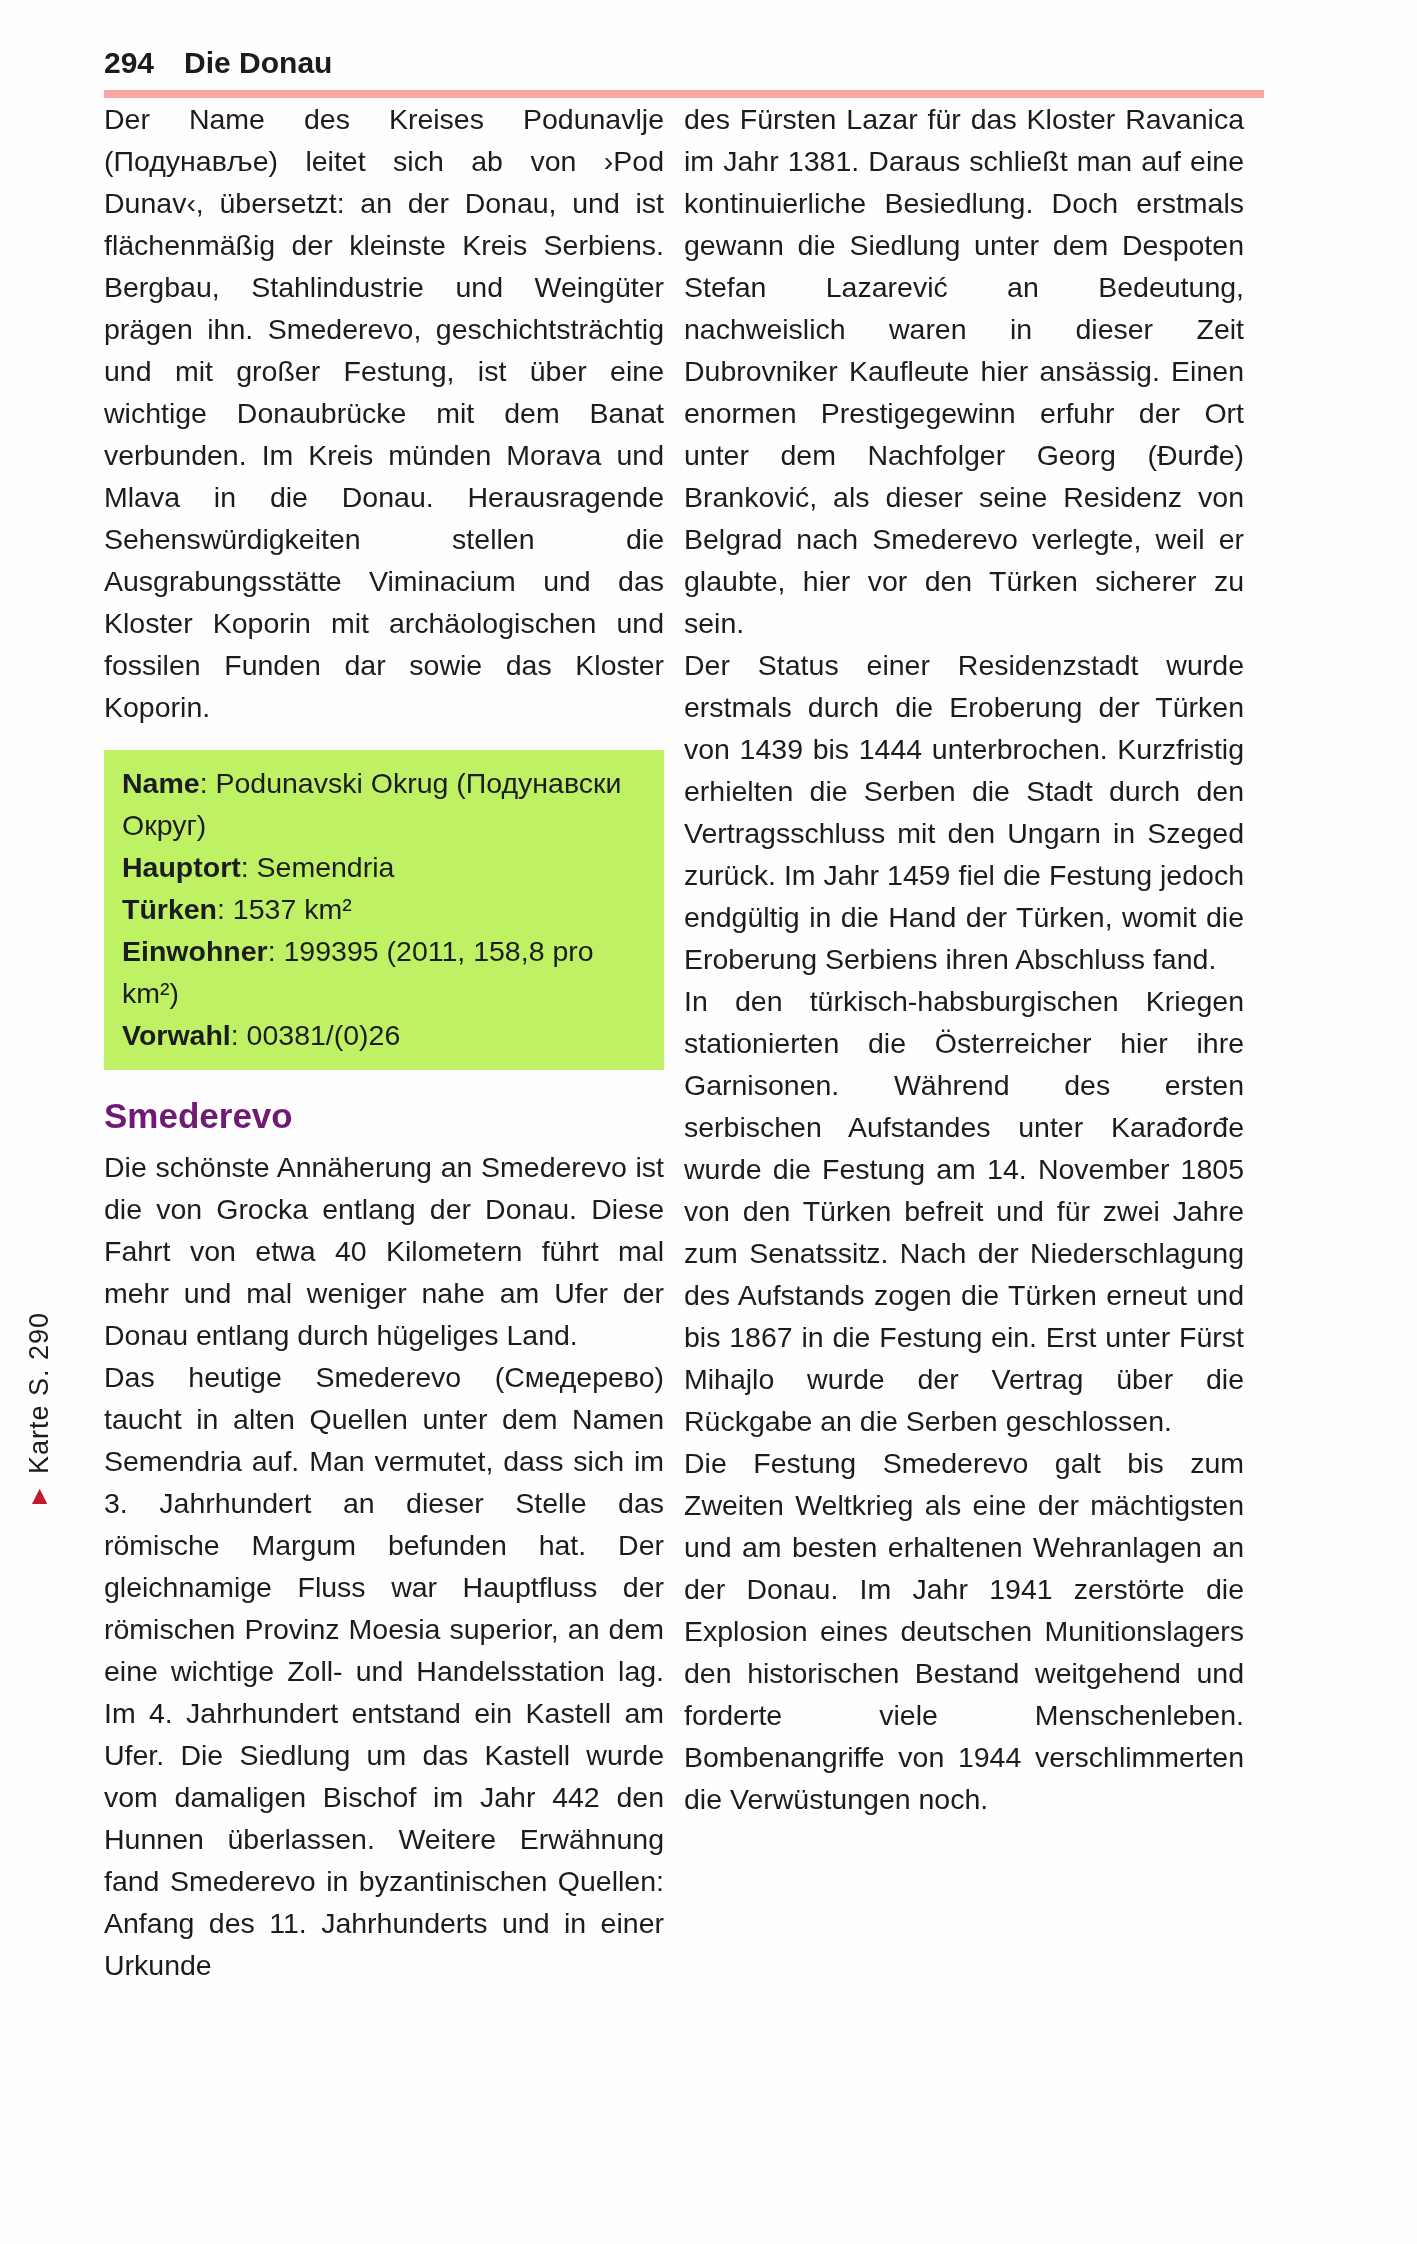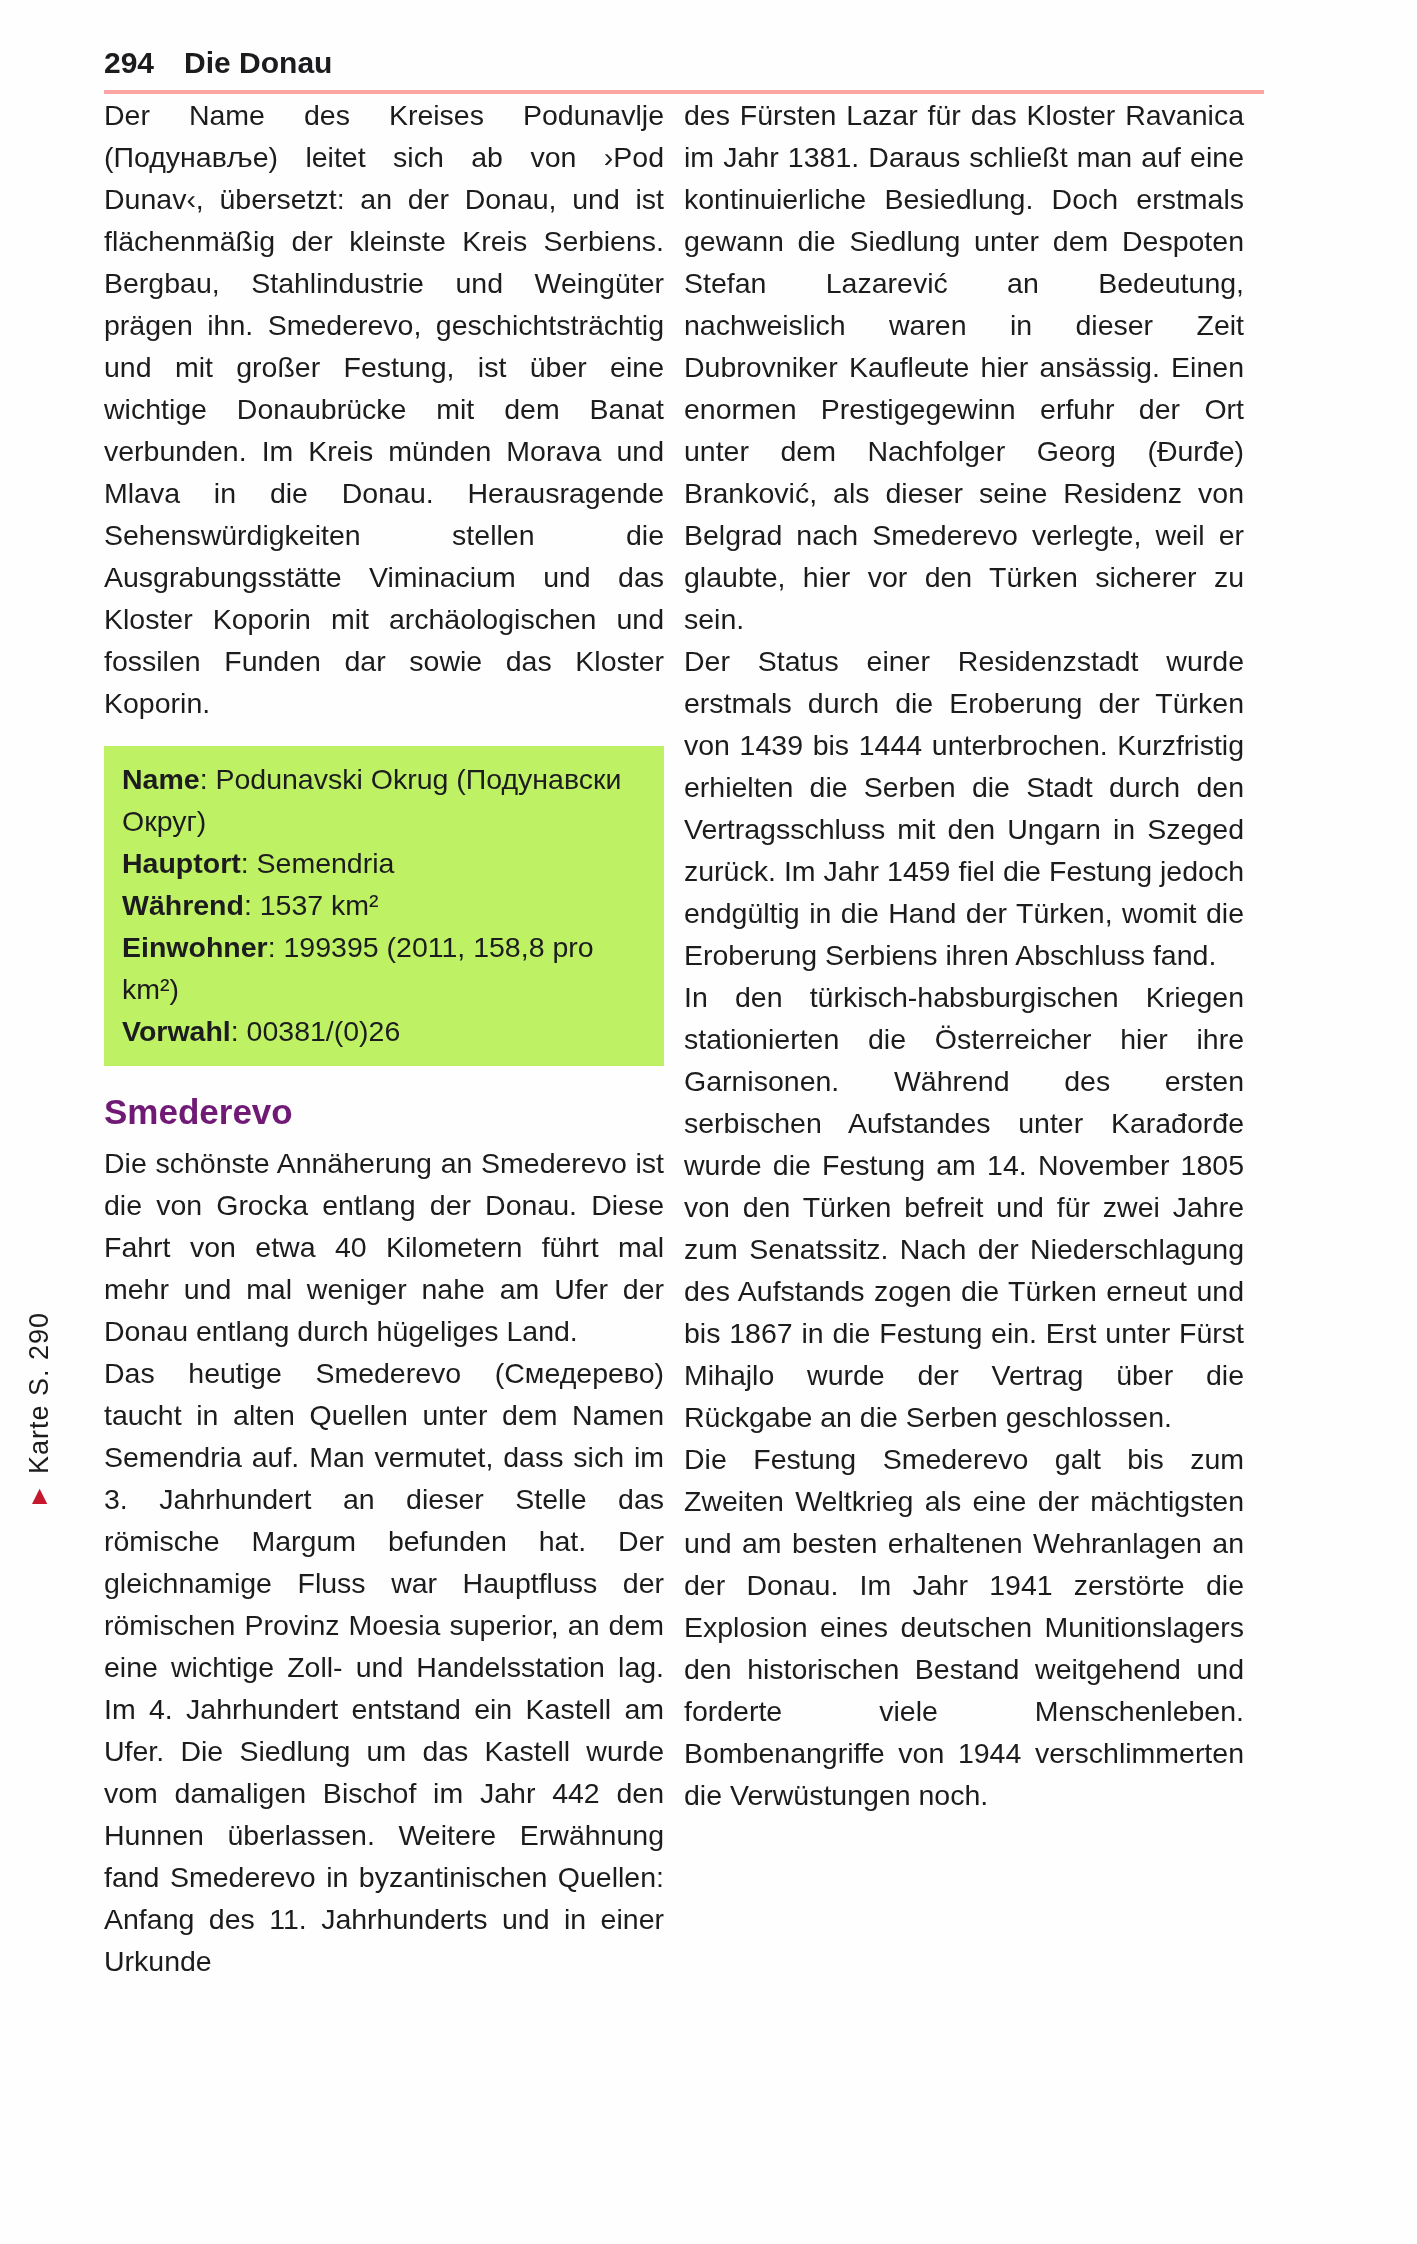"294" .page-header { border-bottom: 4px solid #fca5a5 -> 8px solid #fca5a5 }
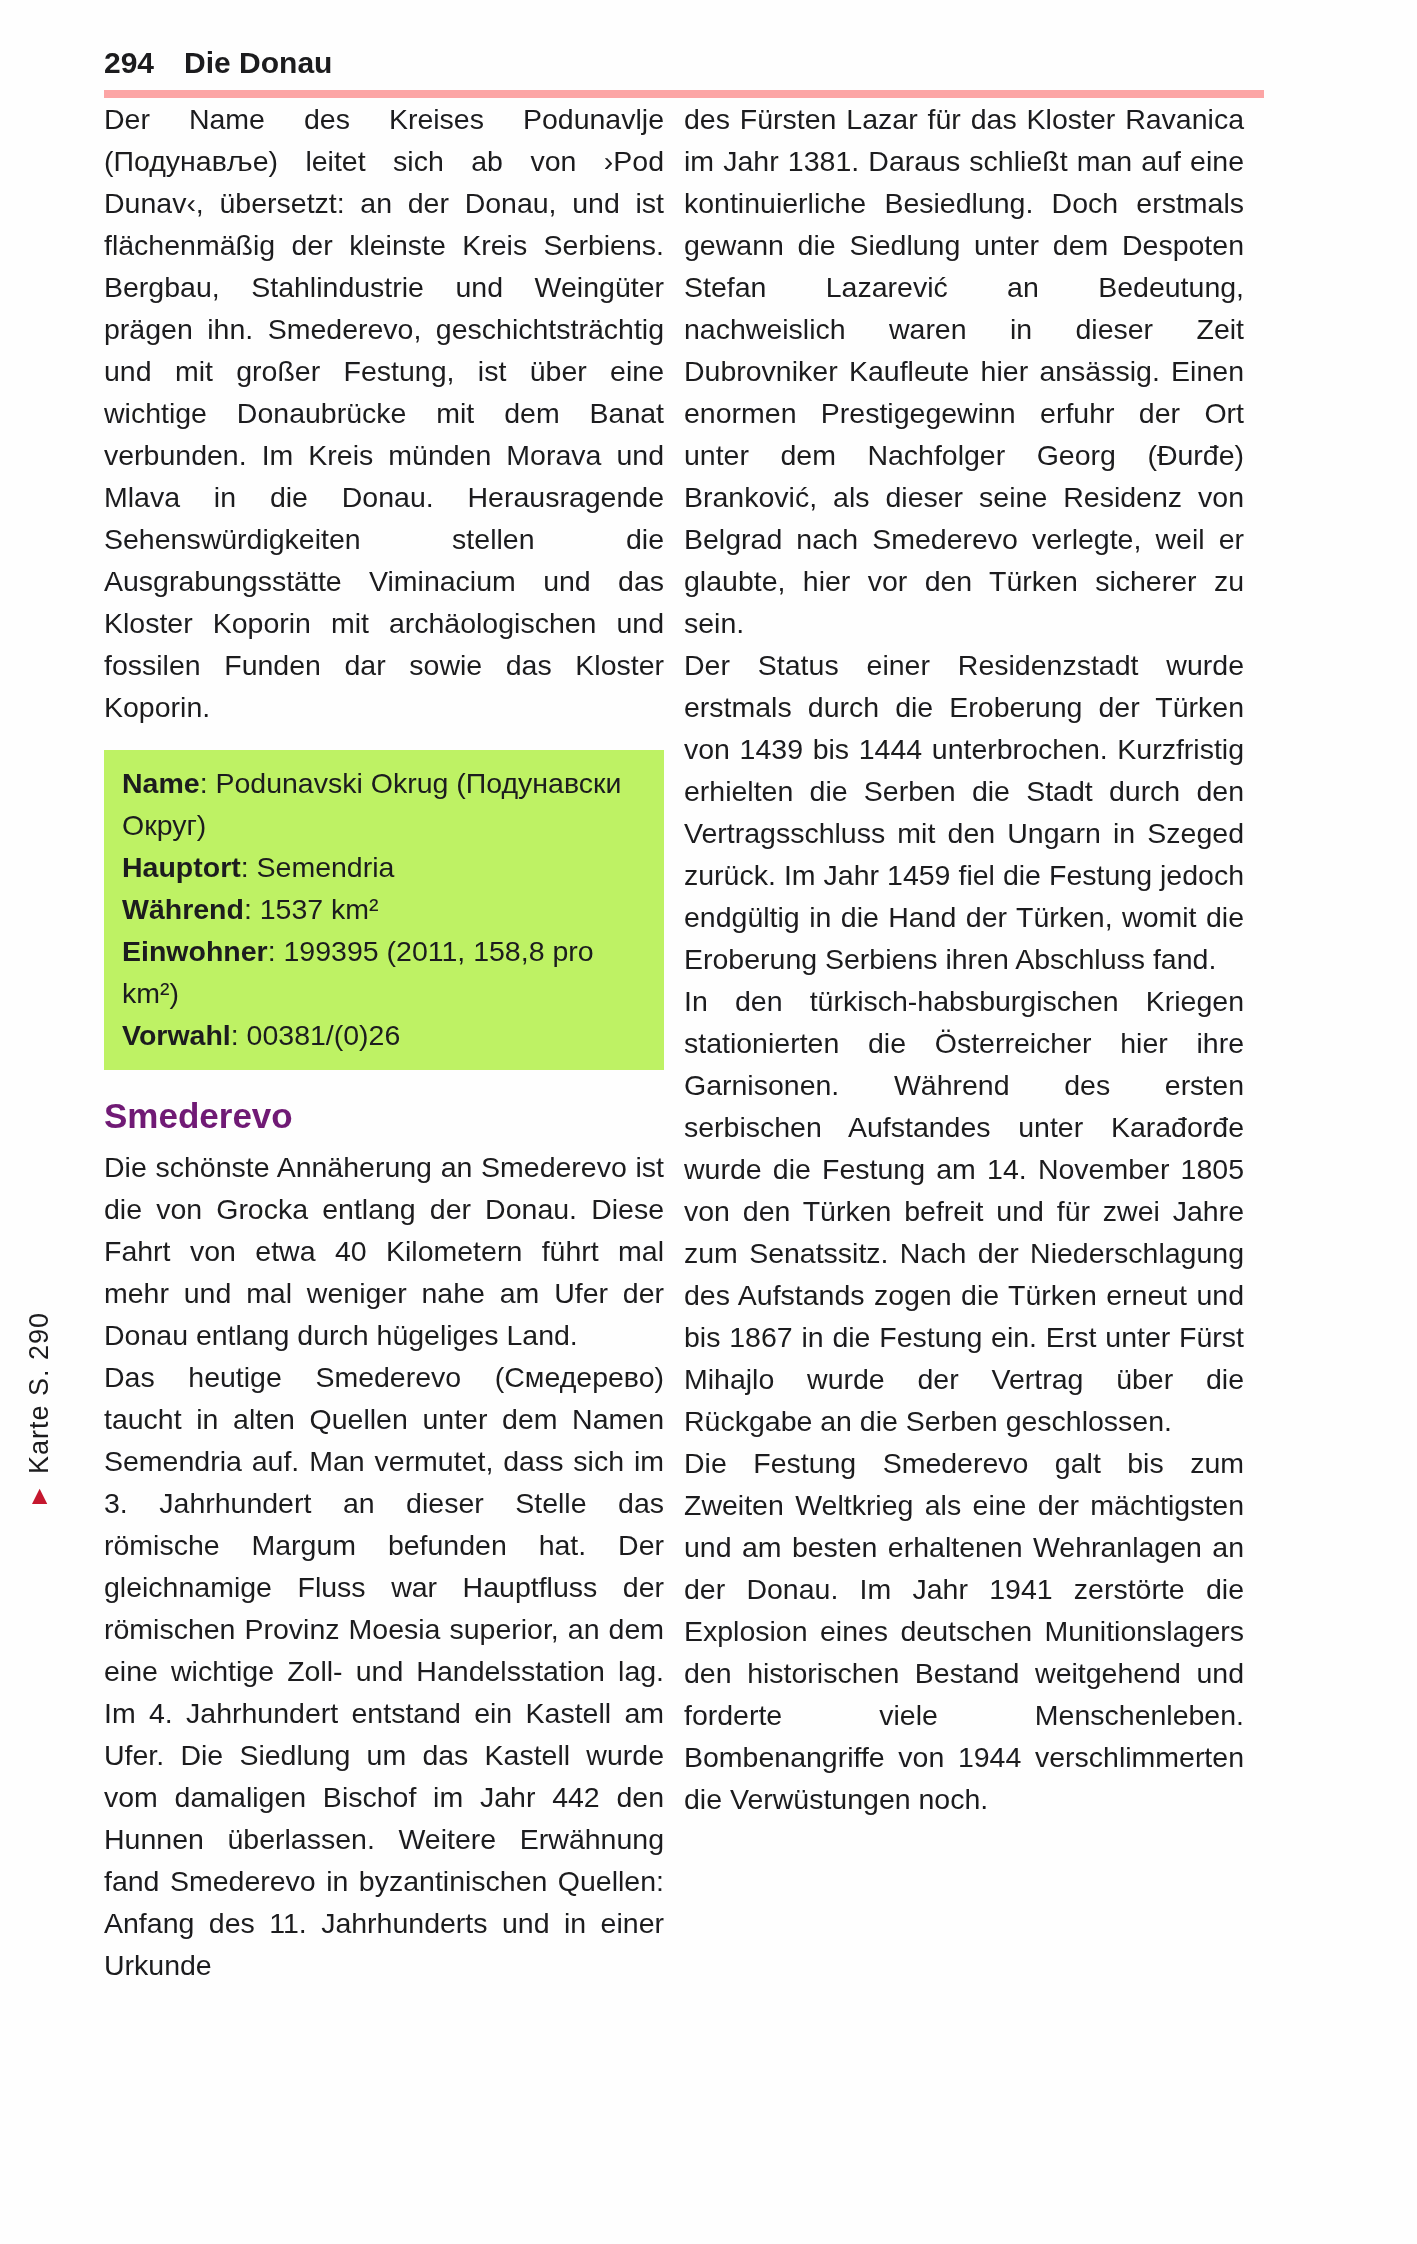"Während" span.label { text: Während -> Türken }
